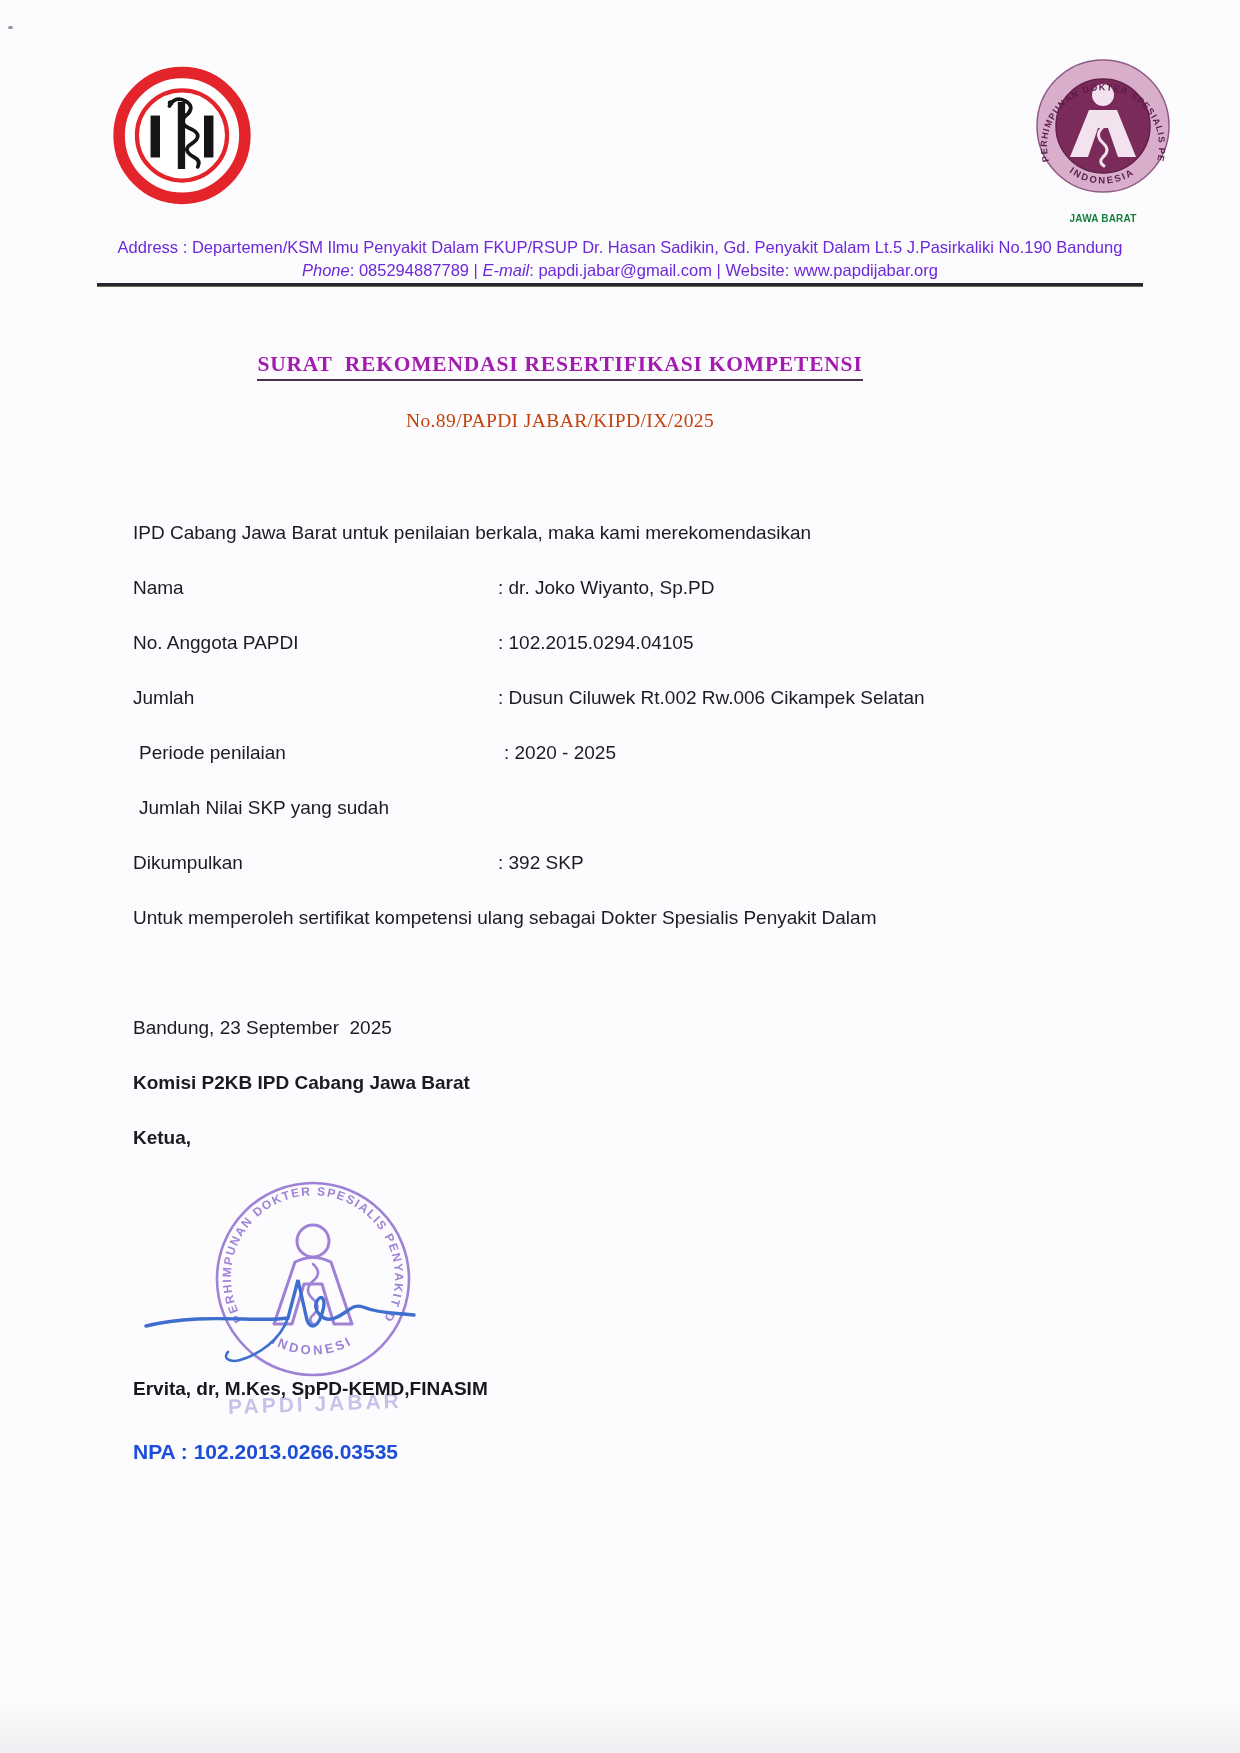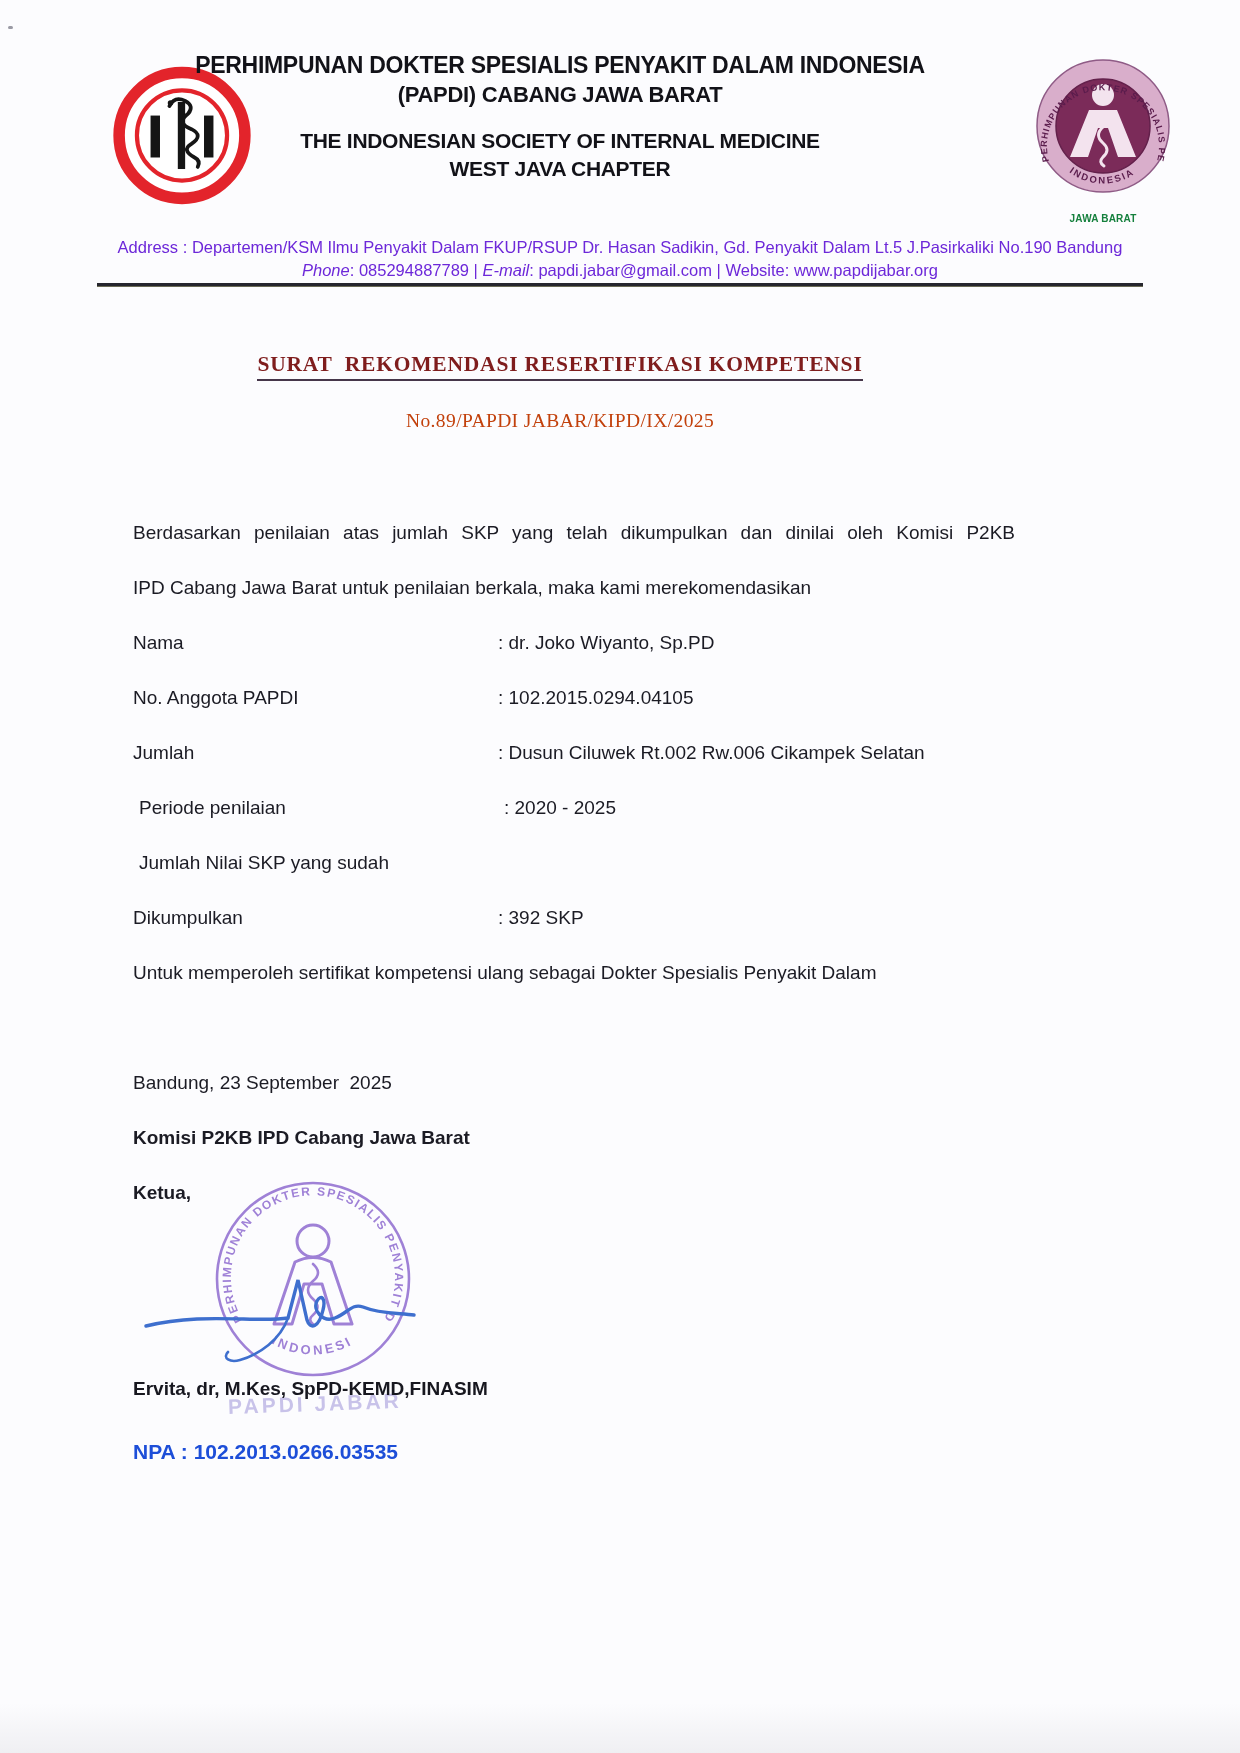"PERHIMPUNAN DOKTER SPESIALIS PENYAKIT DALAM INDONESIA" div.header-text { html: <div> <div>PERHIMPUNAN DOKTER SPESIALIS PENYAKIT DALAM INDONESIA</div> <div>(PAPDI) CABANG JAWA BARAT</div> <div></div> <div>THE INDONESIAN SOCIETY OF INTERNAL MEDICINE</div> <div>WEST JAVA CHAPTER</div> </div> -> none }
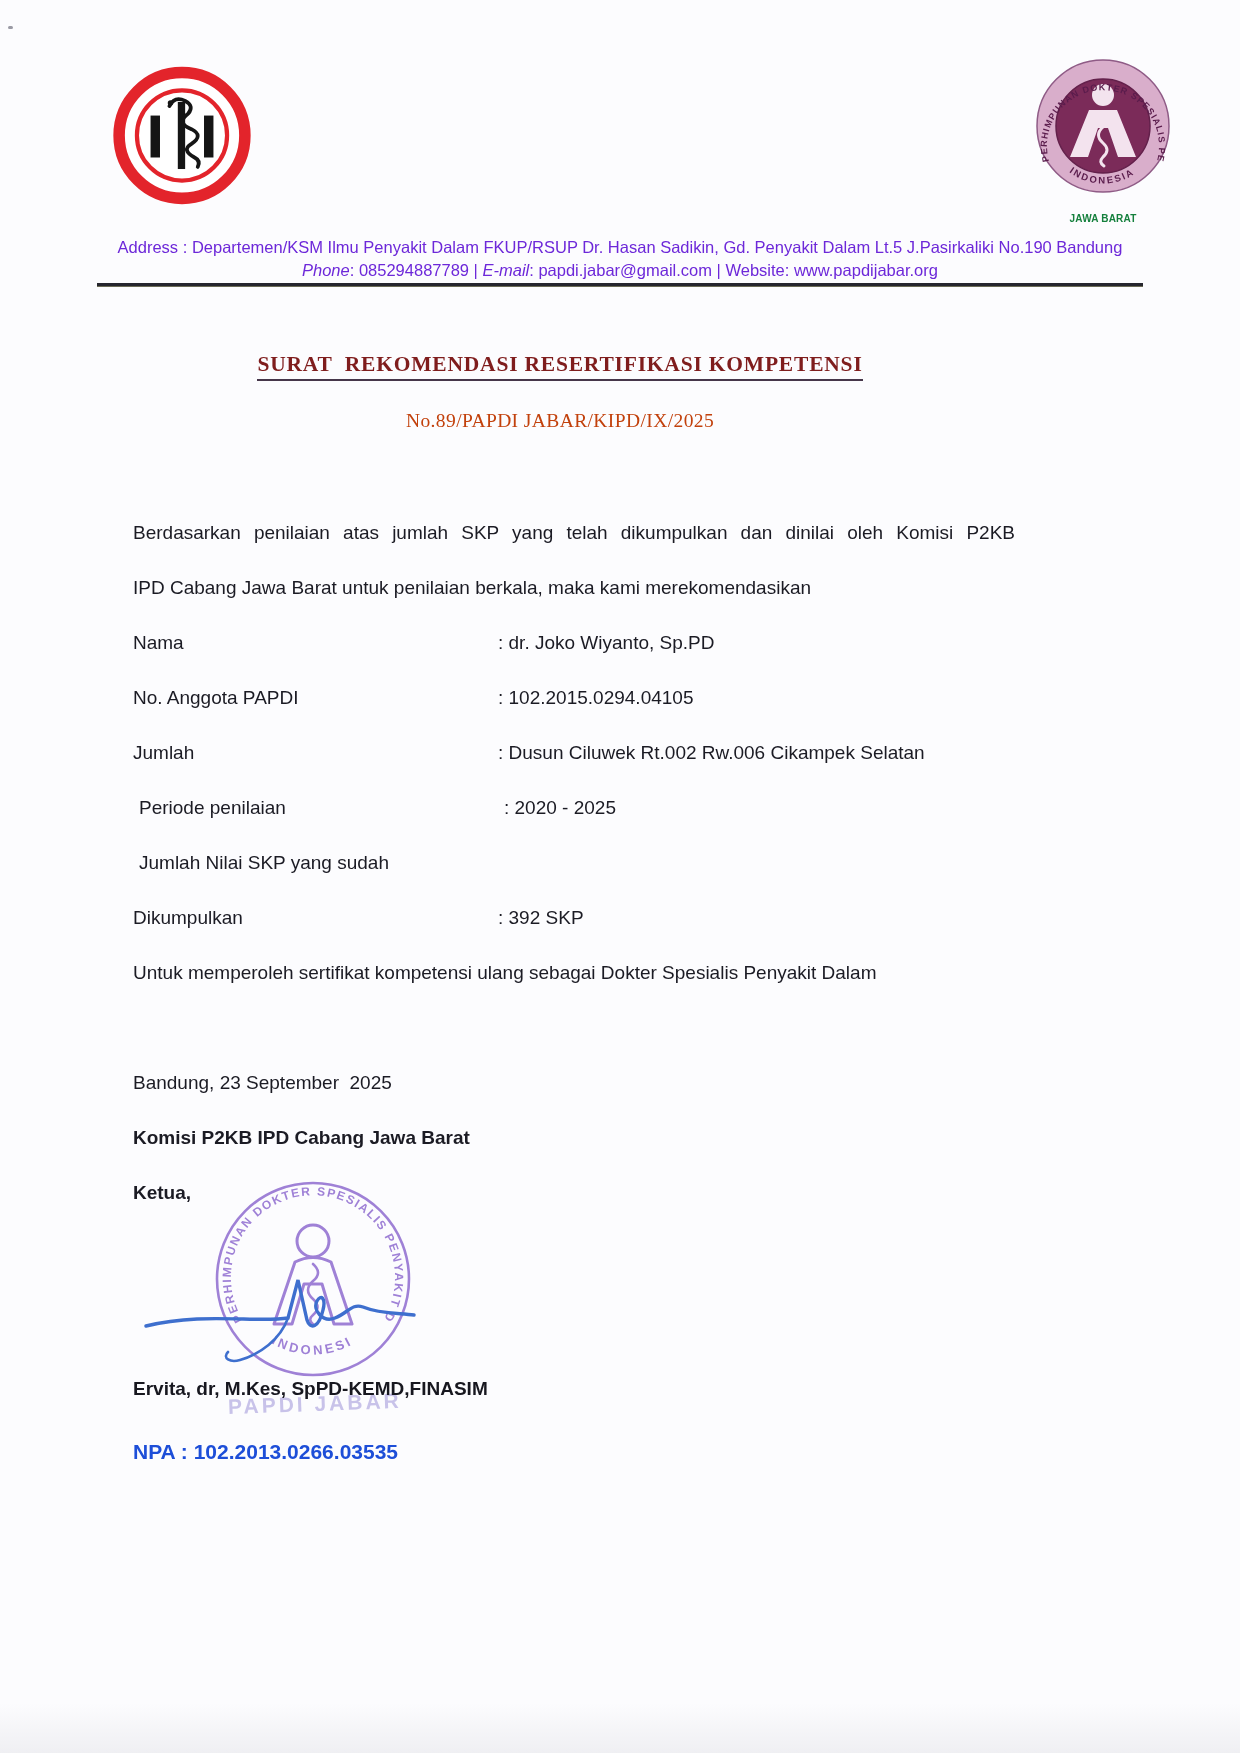"SURAT REKOMENDASI RESERTIFIKASI" .letter-title { color: #7f1d1d -> #a21caf }
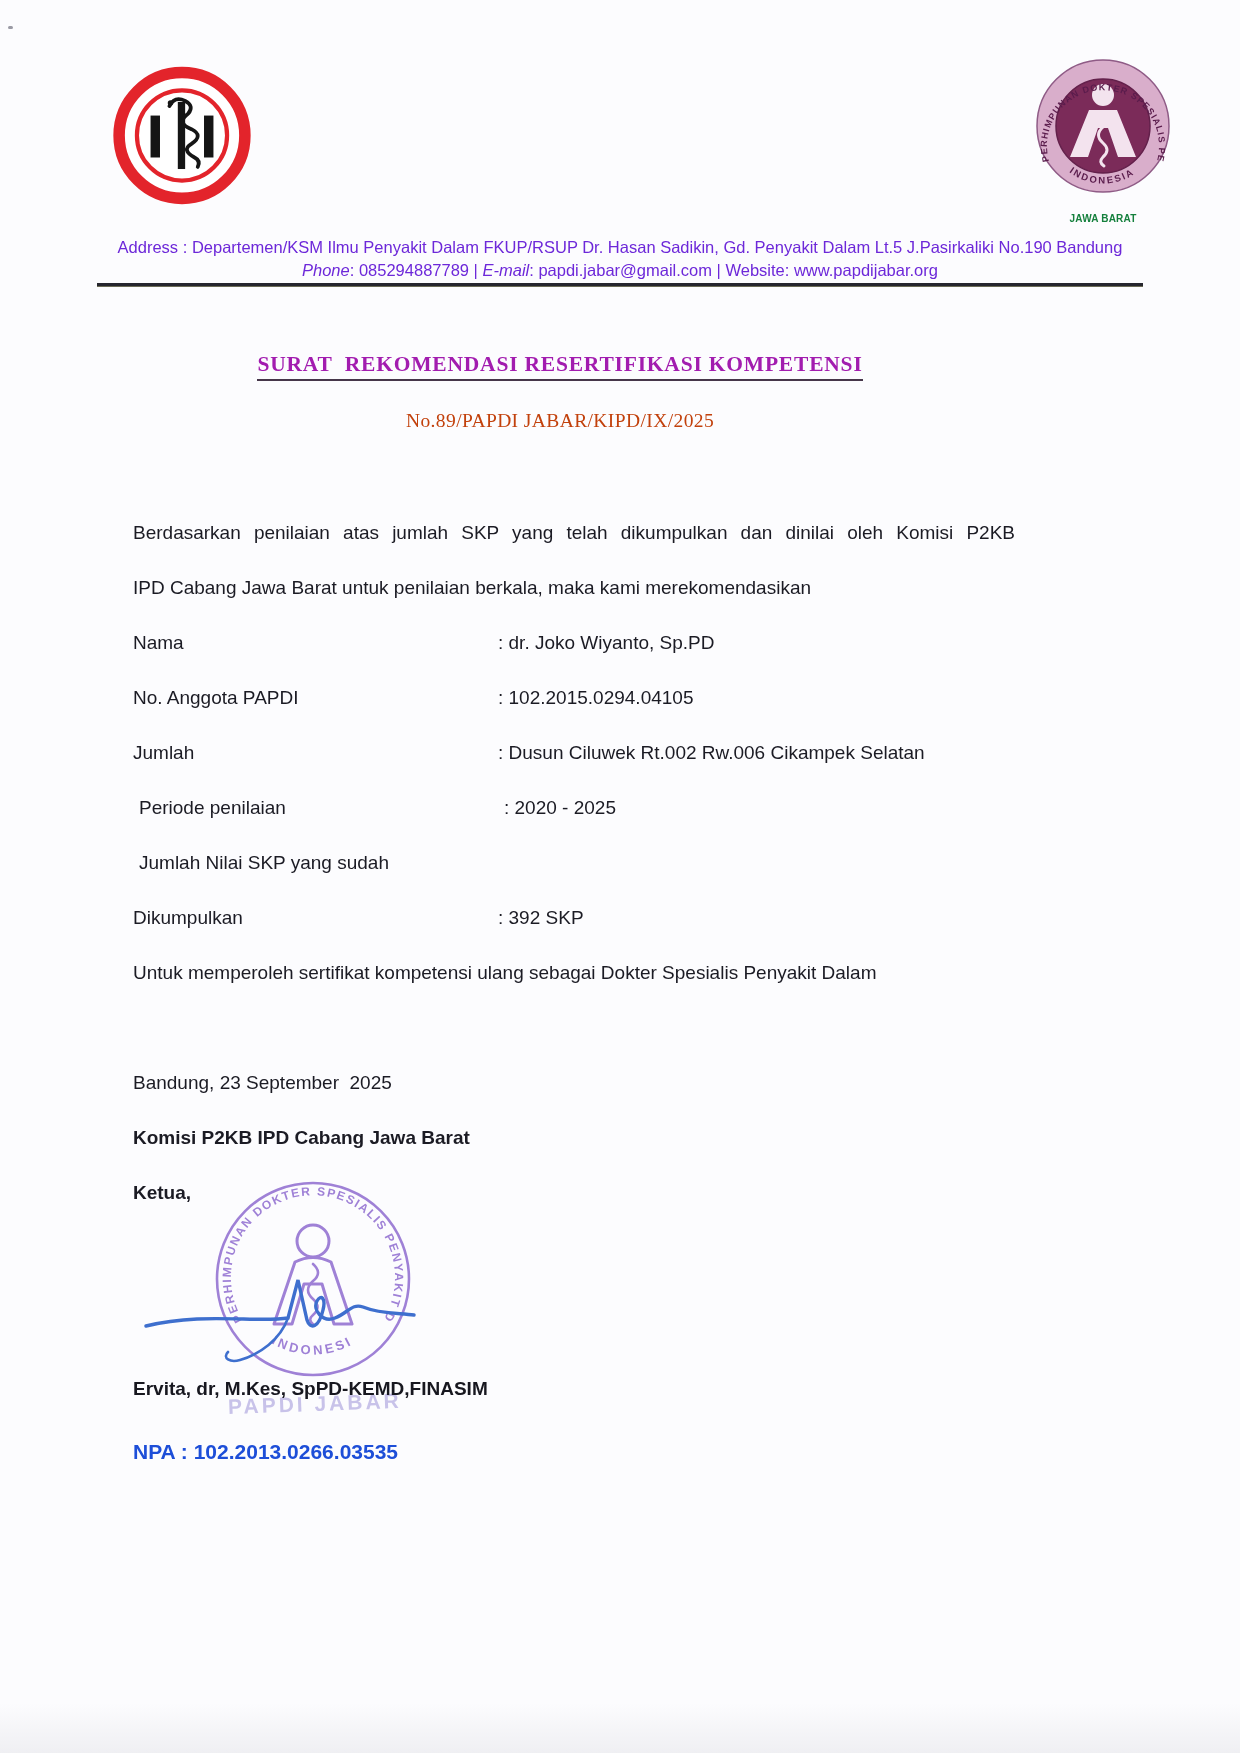"Berdasarkan penilaian atas jumlah SKP" div.bline { html: <div>Berdasarkan penilaian atas jumlah SKP yang telah dikumpulkan dan dinilai oleh Komisi P2KB</div> -> none }
